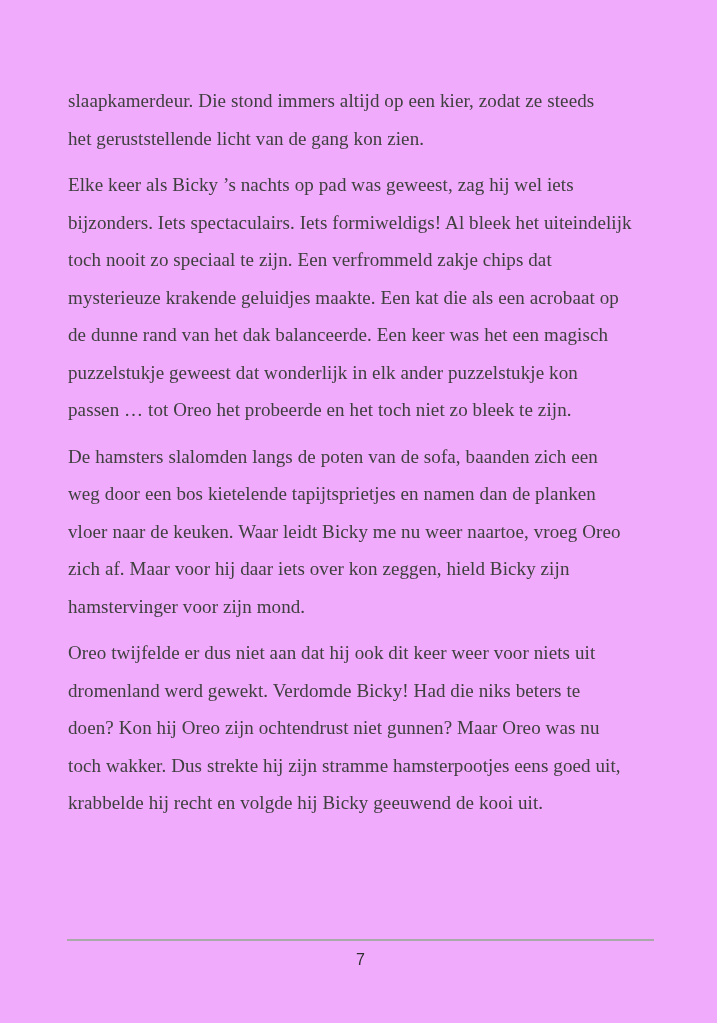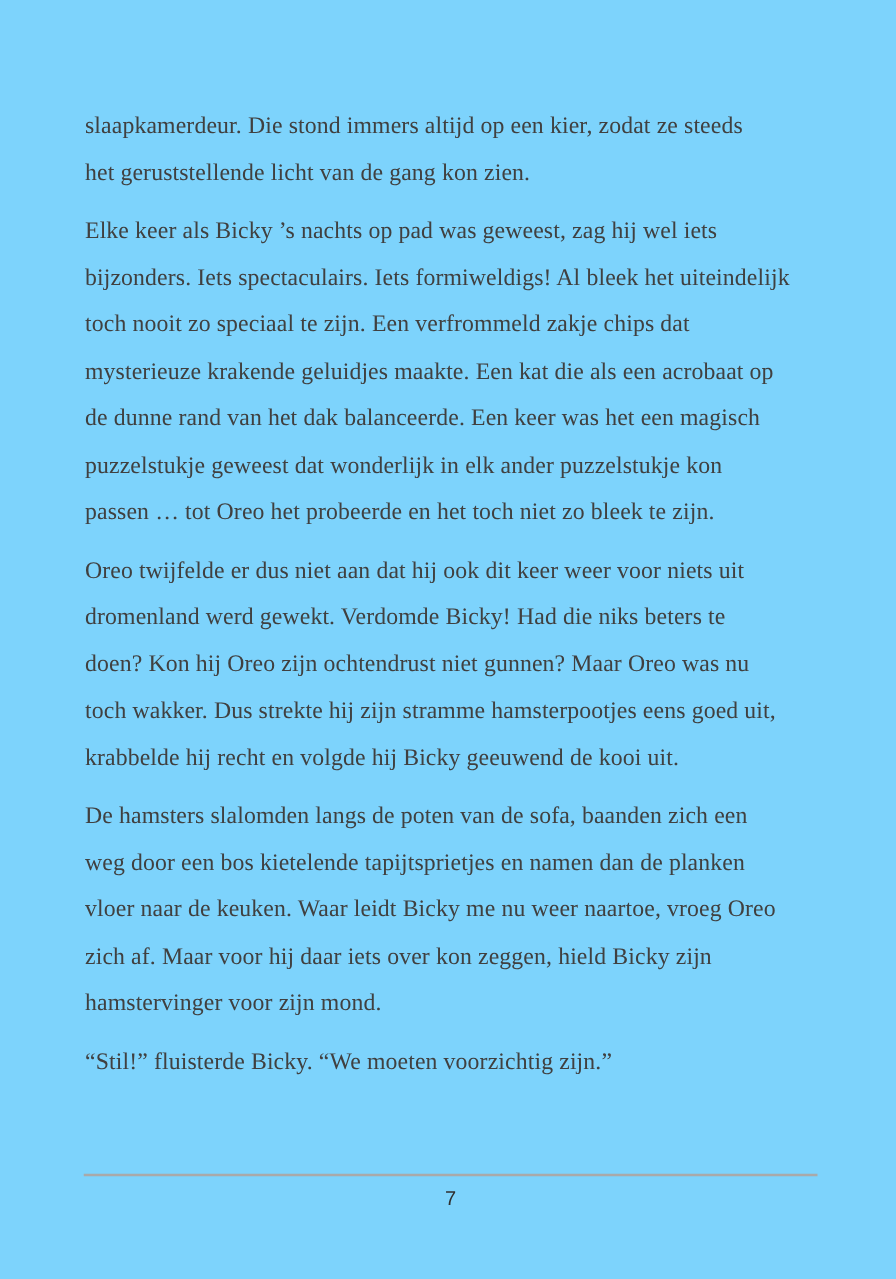"slaapkamerdeur. Die stond immers altijd" .page { background: #7dd3fc -> #f0abfc }
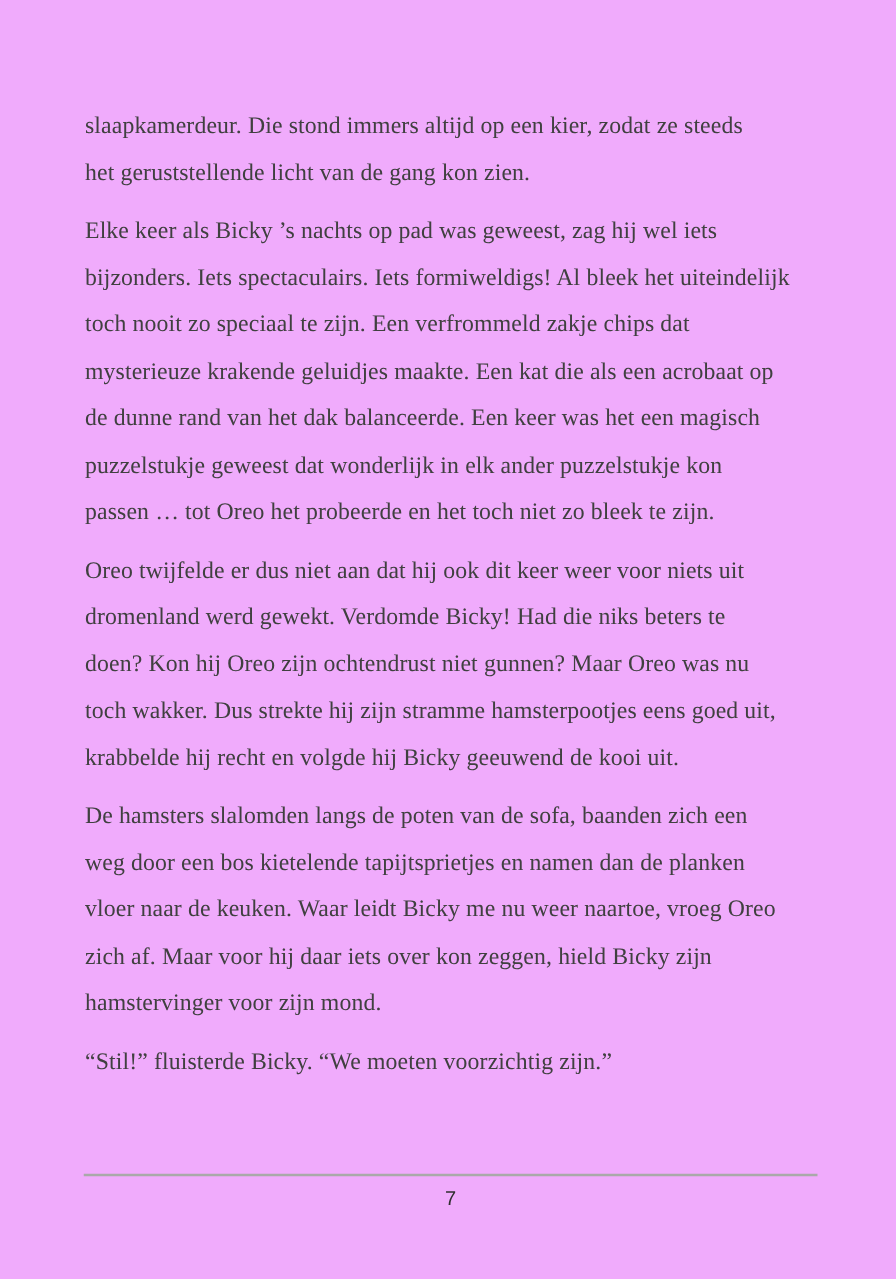"Oreo twijfelde er dus niet" p.para { order: before "De hamsters slalomden langs de" -> after "De hamsters slalomden langs de" }
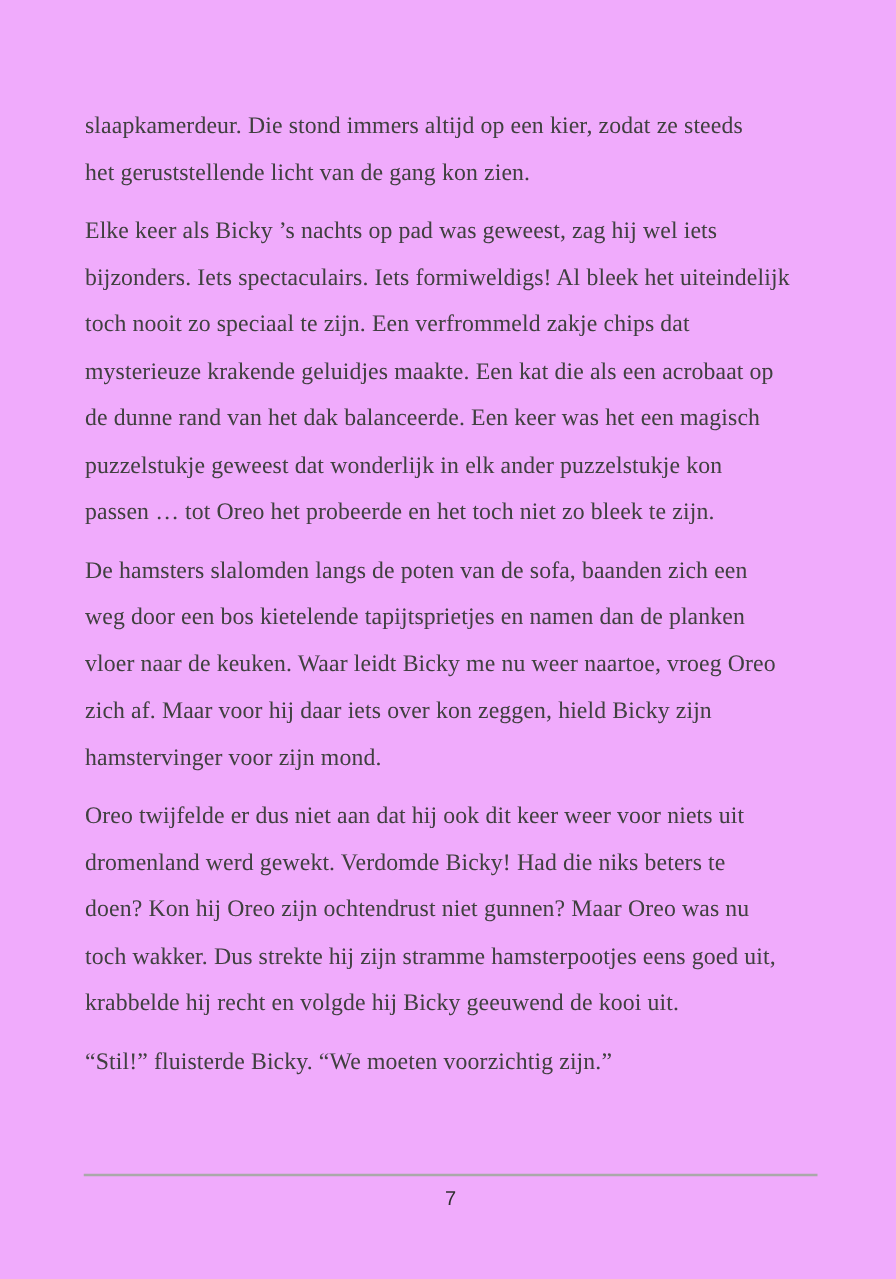"“Stil!” fluisterde Bicky. “We moeten" p.para { html: <p>“Stil!” fluisterde Bicky. “We moeten voorzichtig zijn.”</p> -> none }
